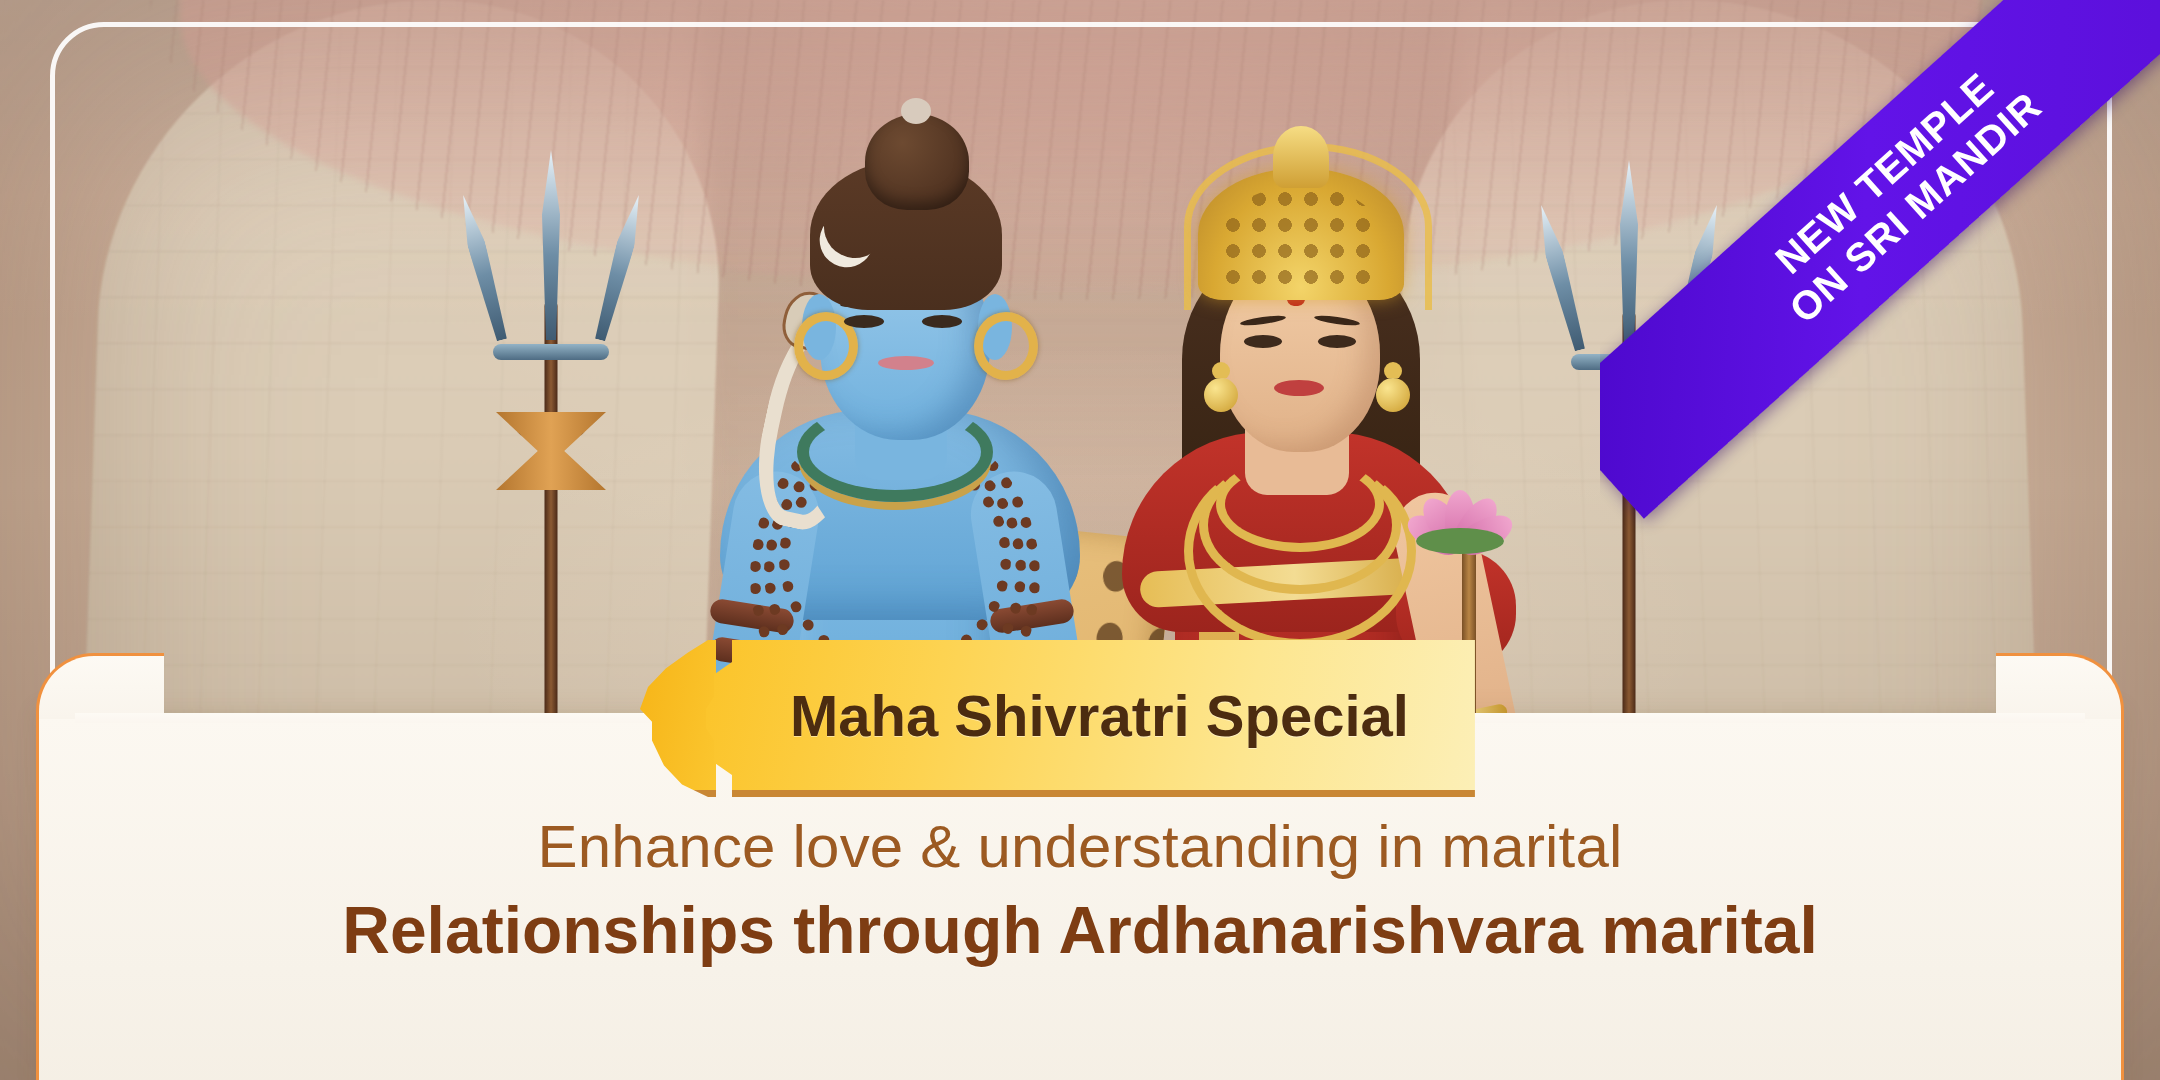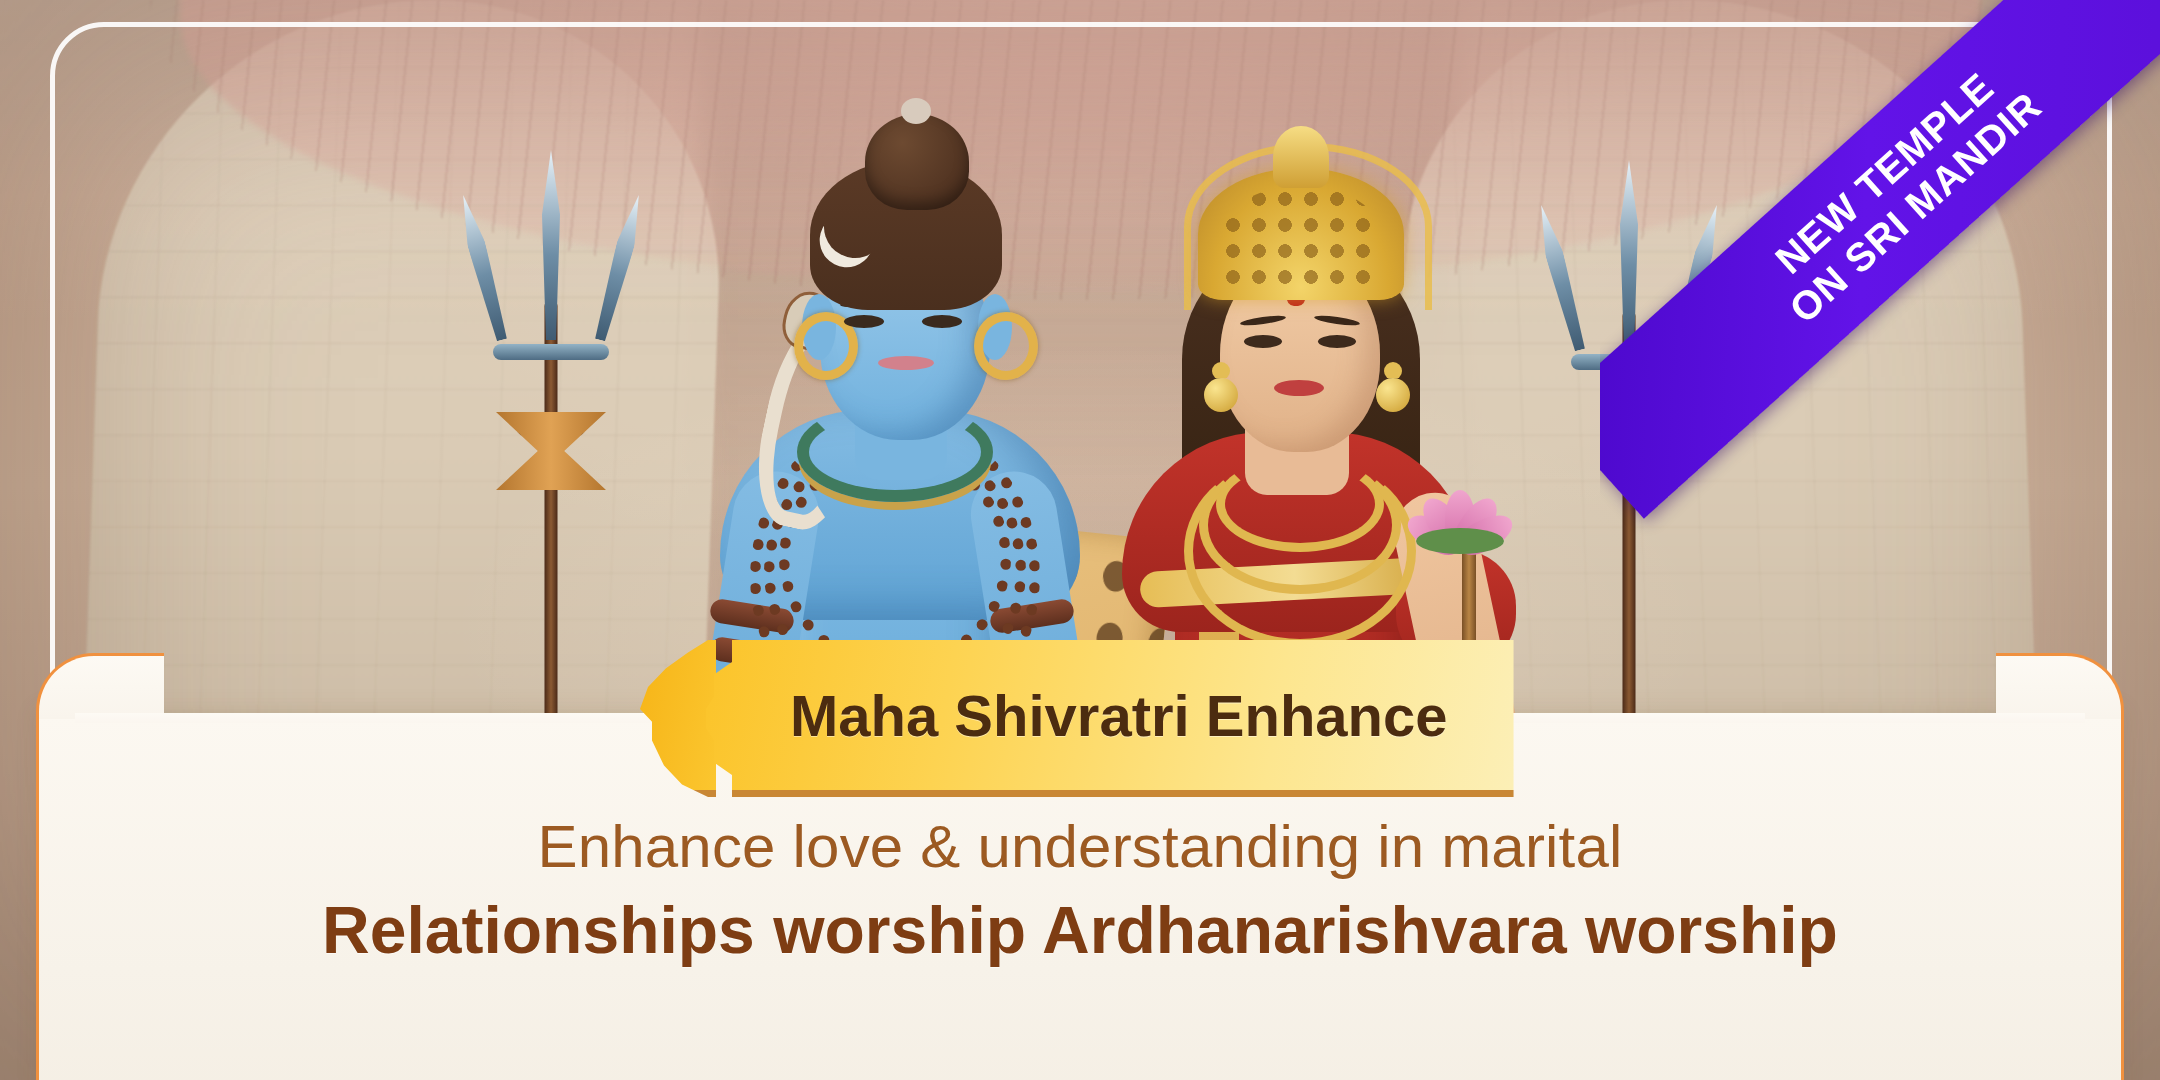"Maha Shivratri Enhance" span.badge-text { text: Enhance -> Special }
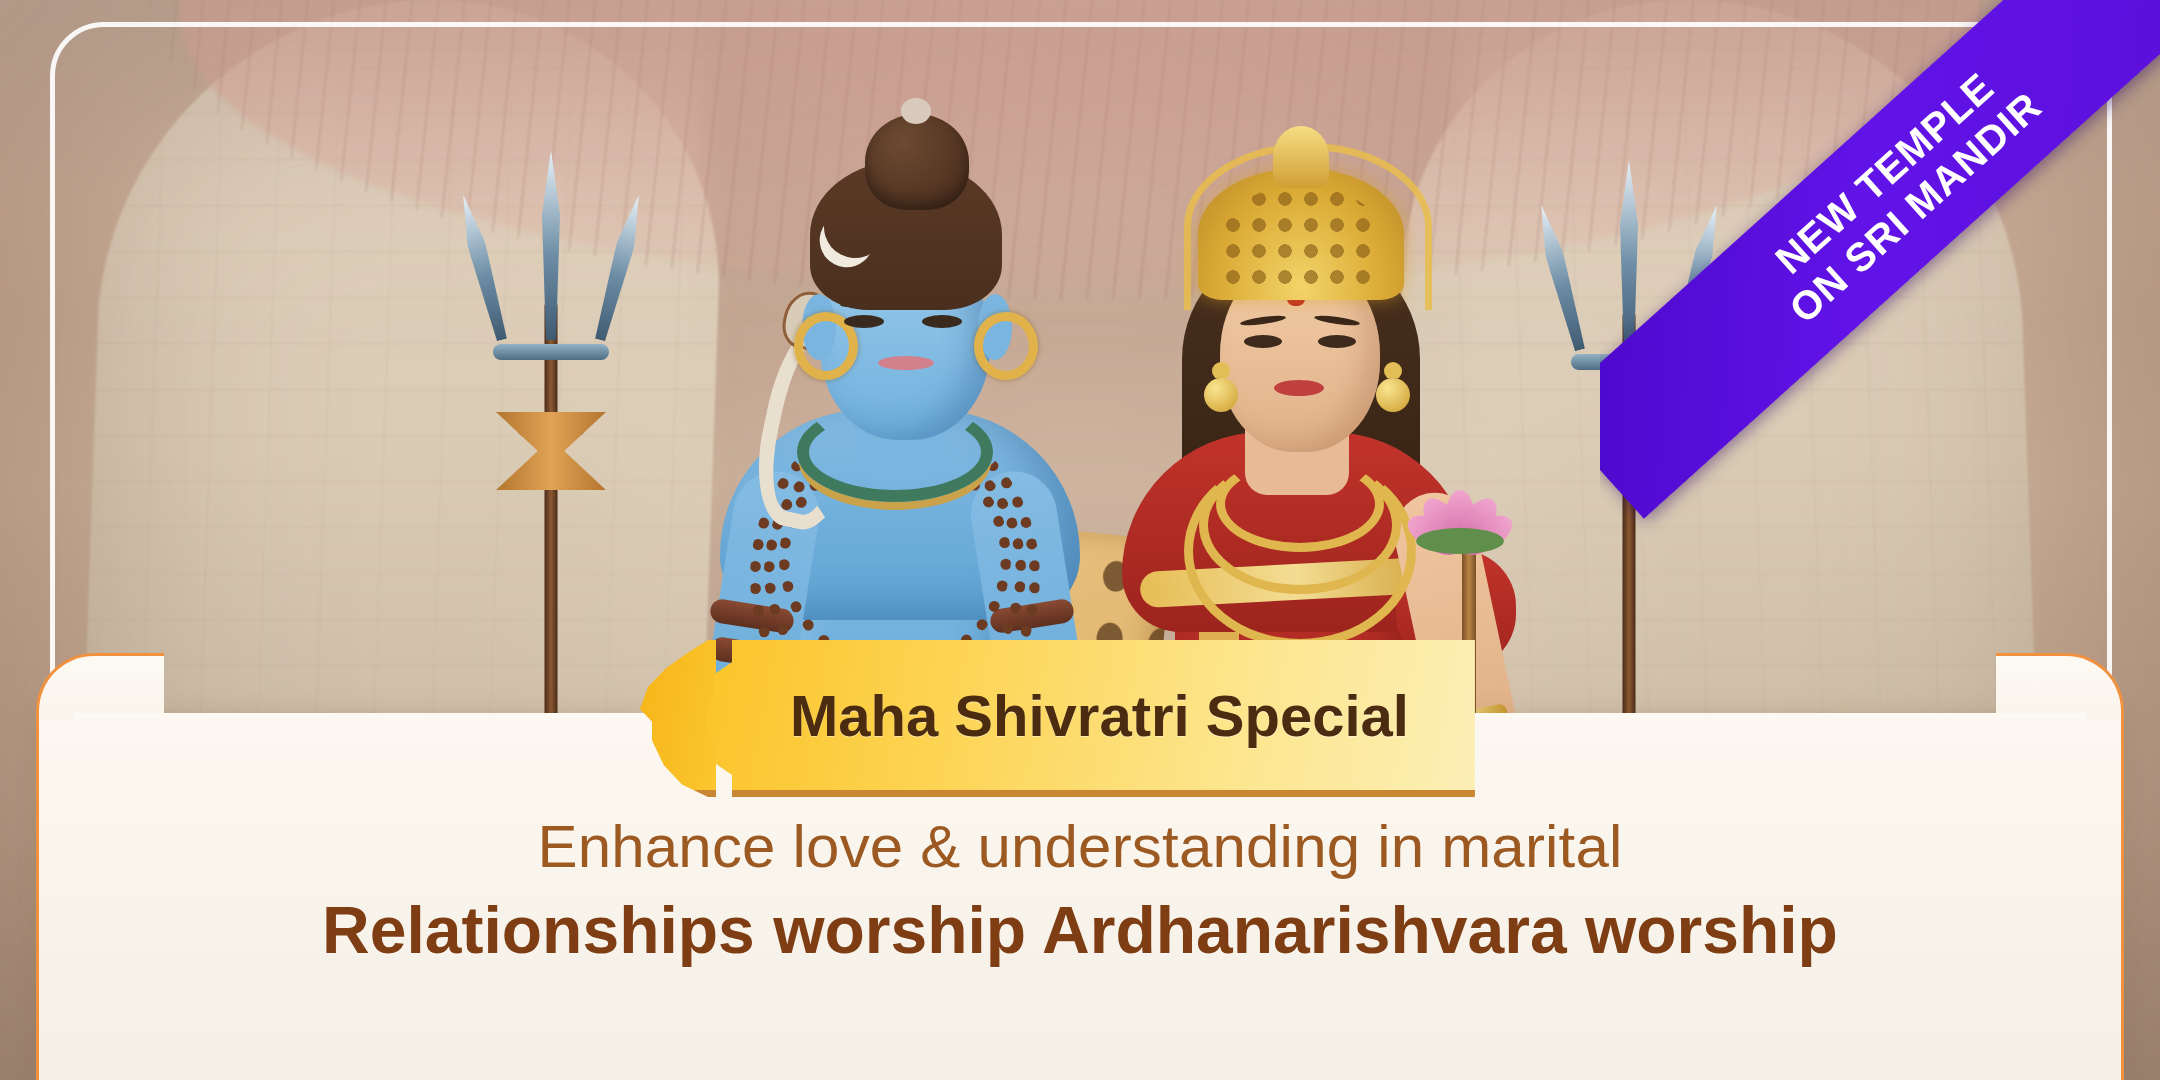"Relationships worship Ardhanarishvara" div.line2 { text: worship Ardhanarishvara worship -> through Ardhanarishvara marital }
